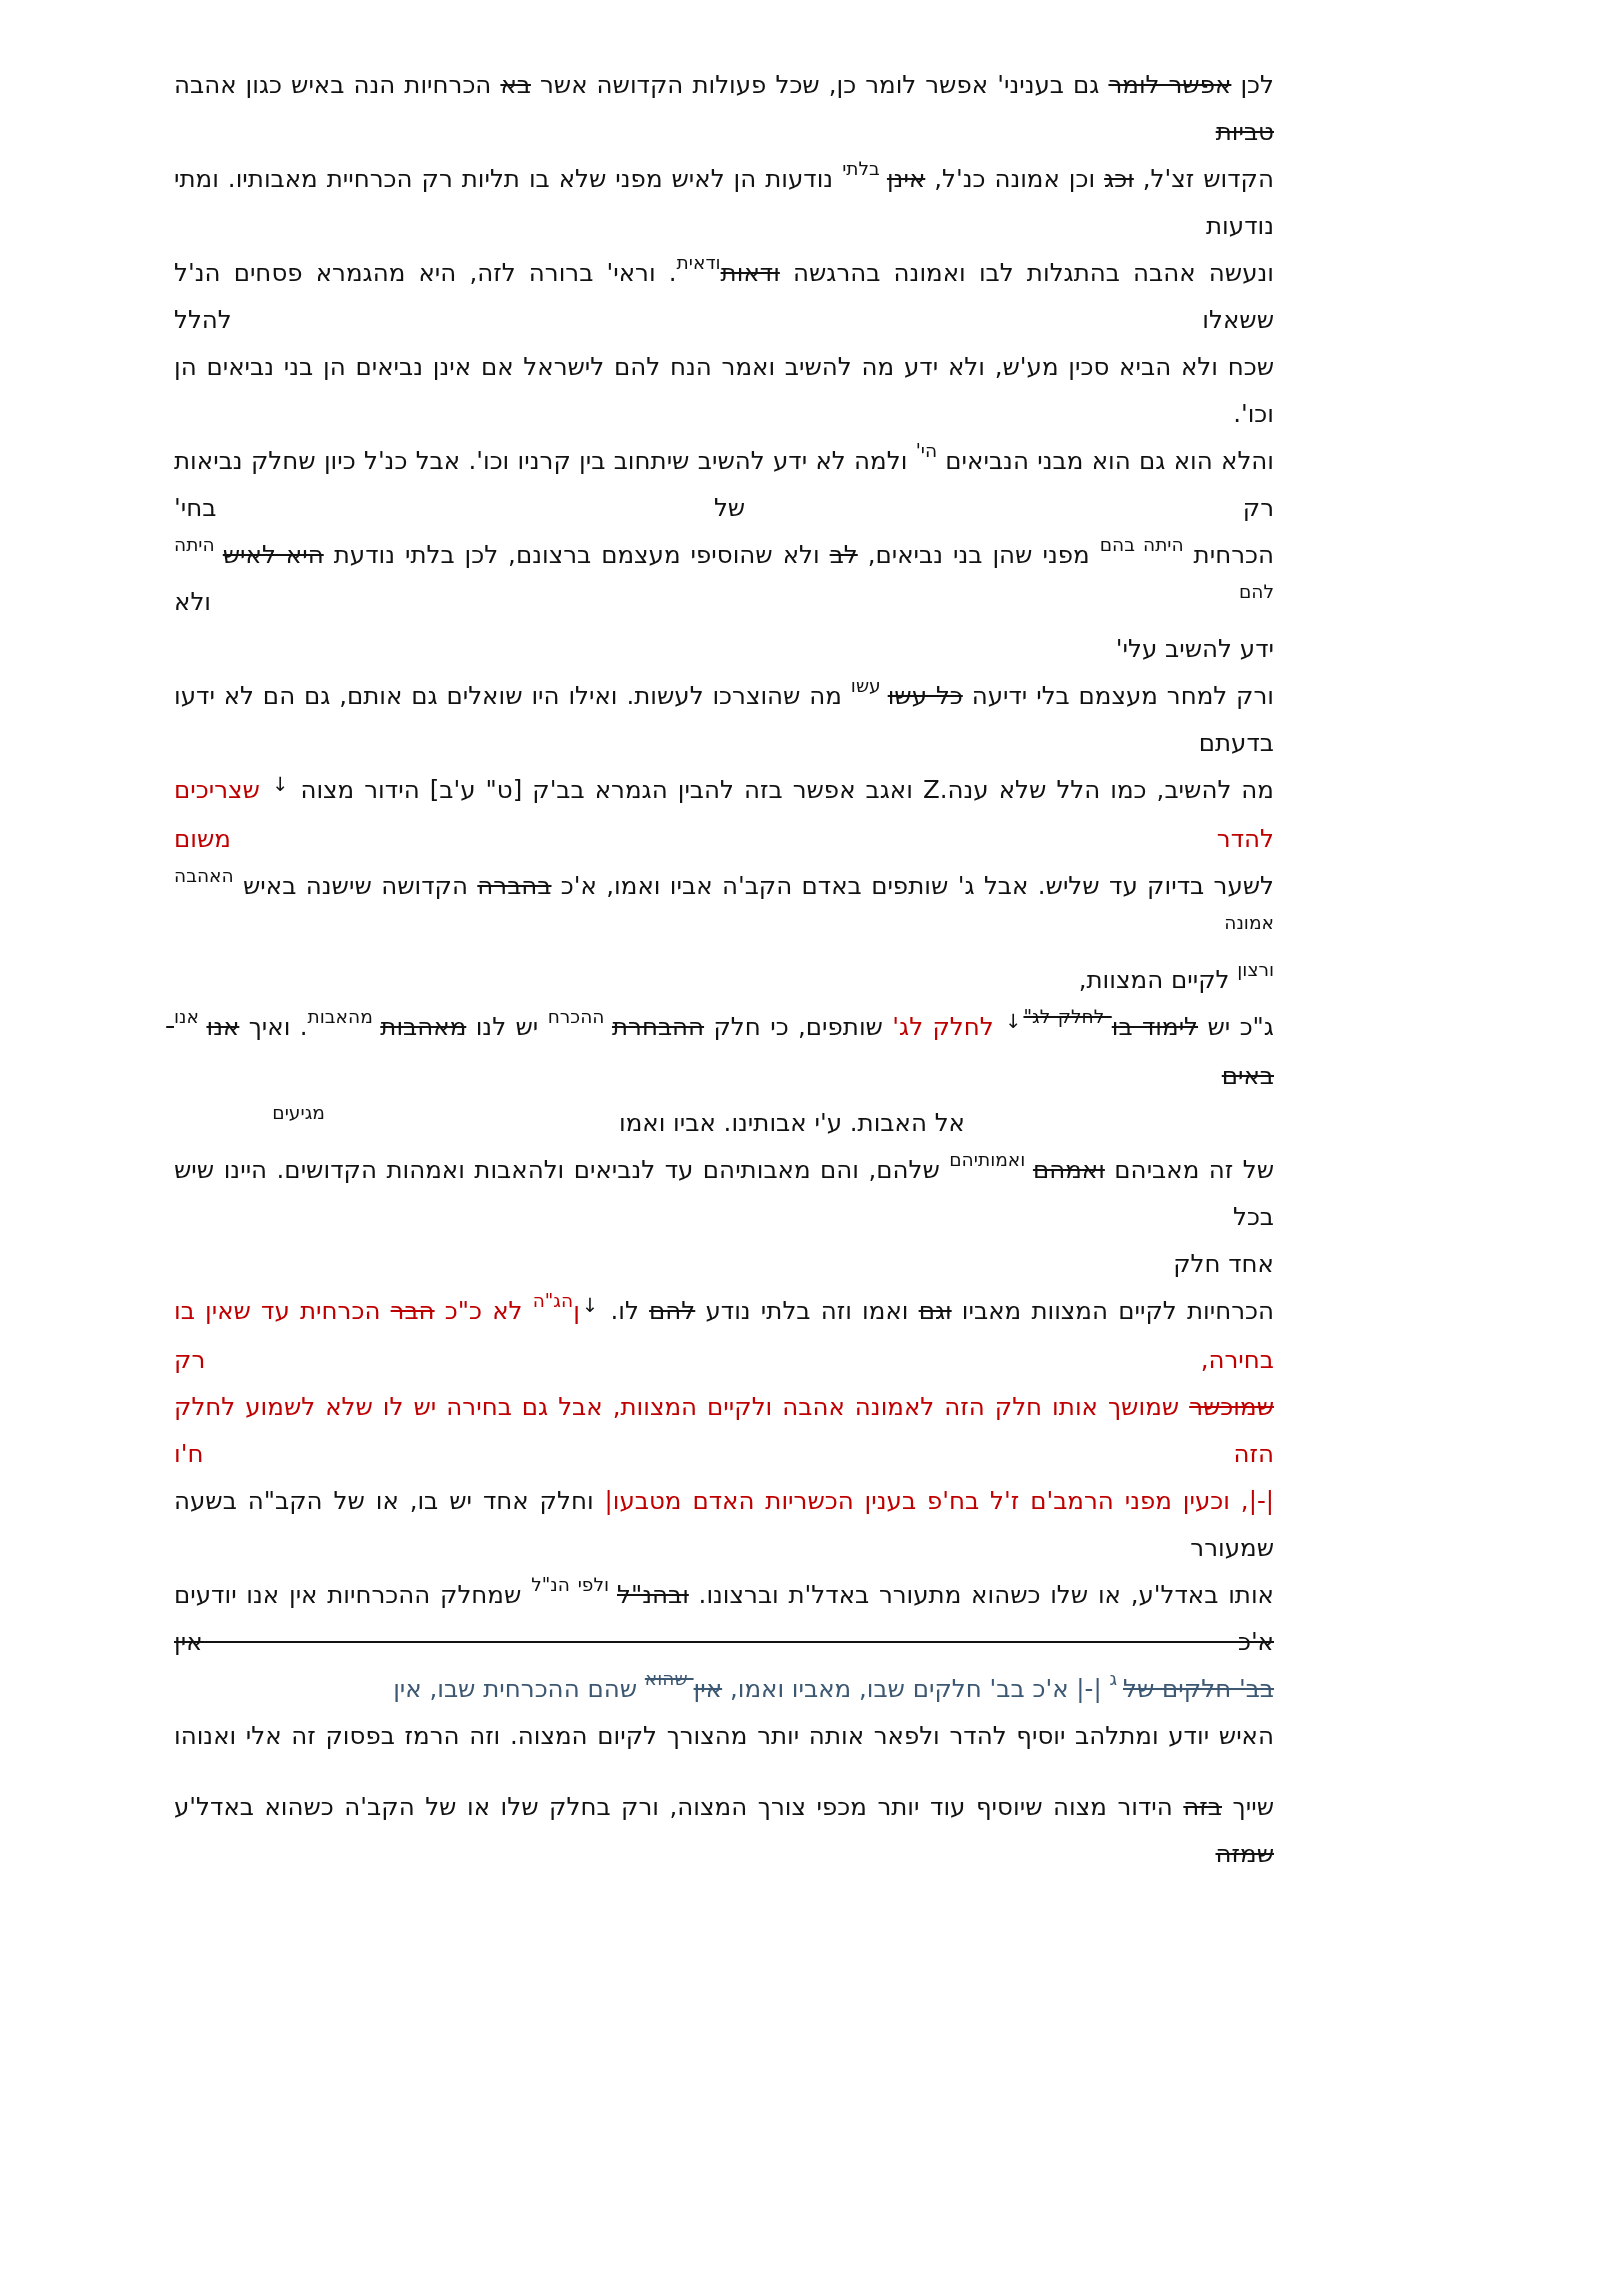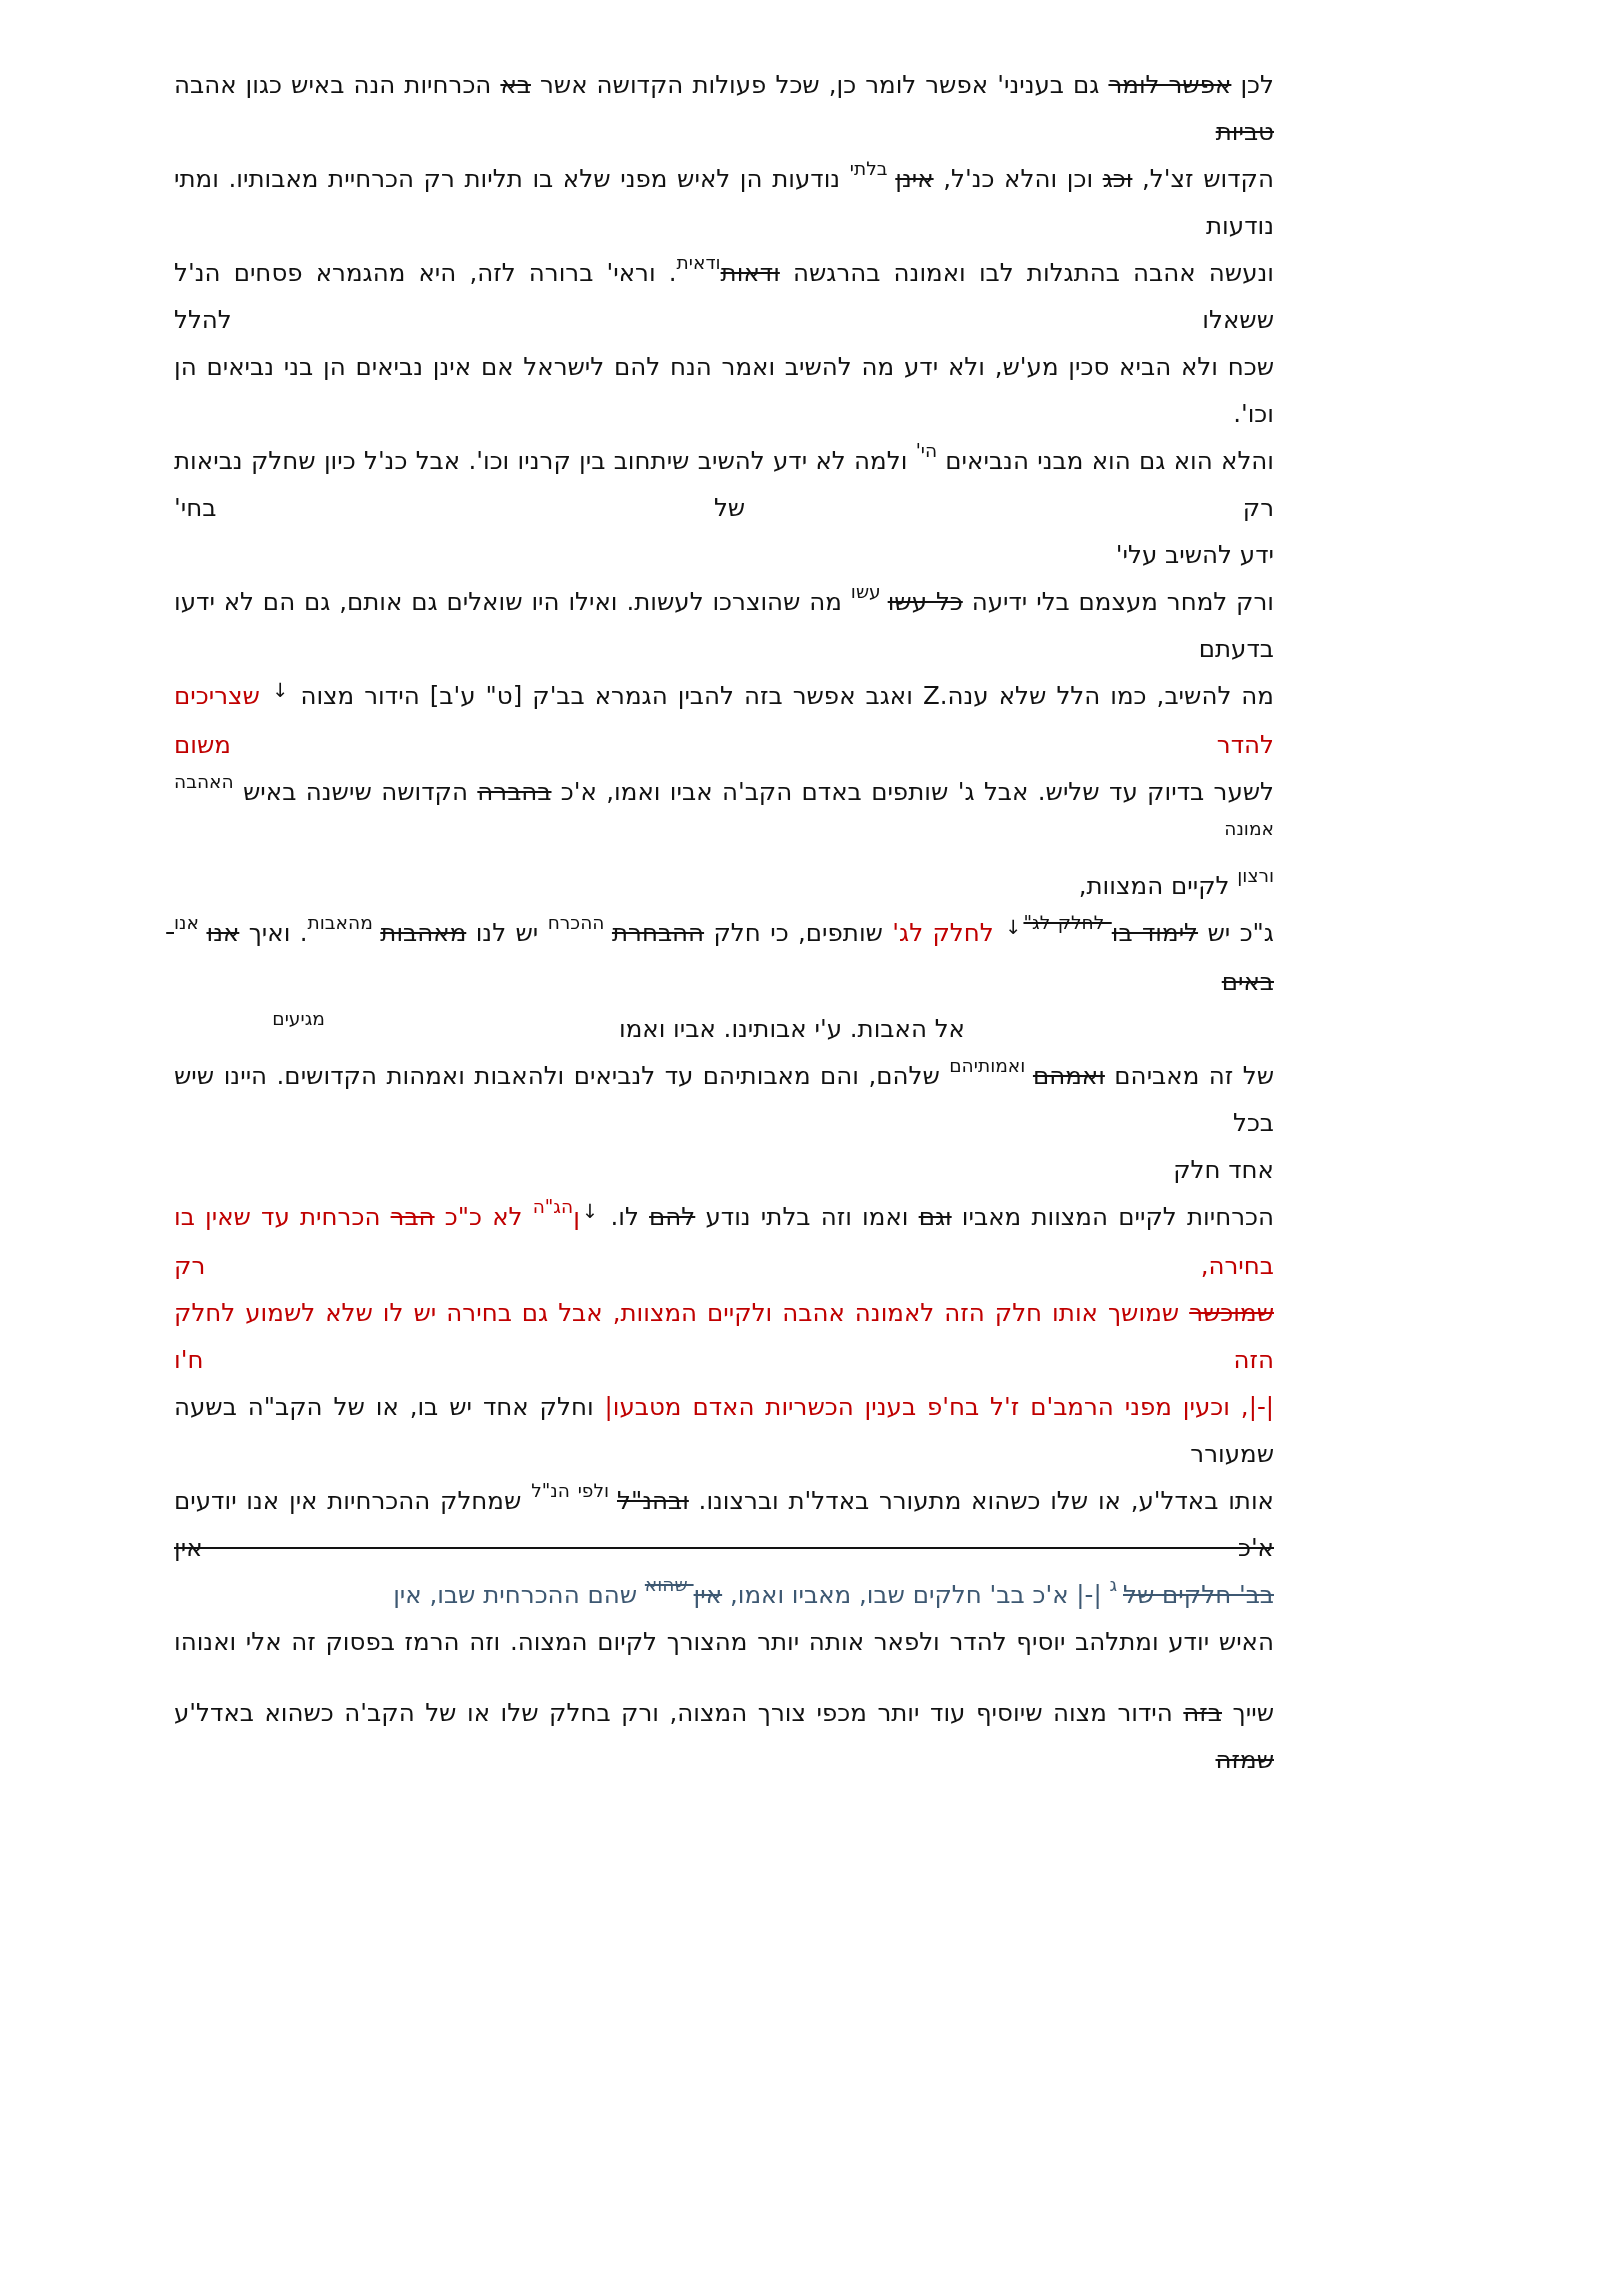"וכן והלא כנ'ל," span.seg { text: והלא -> אמונה }
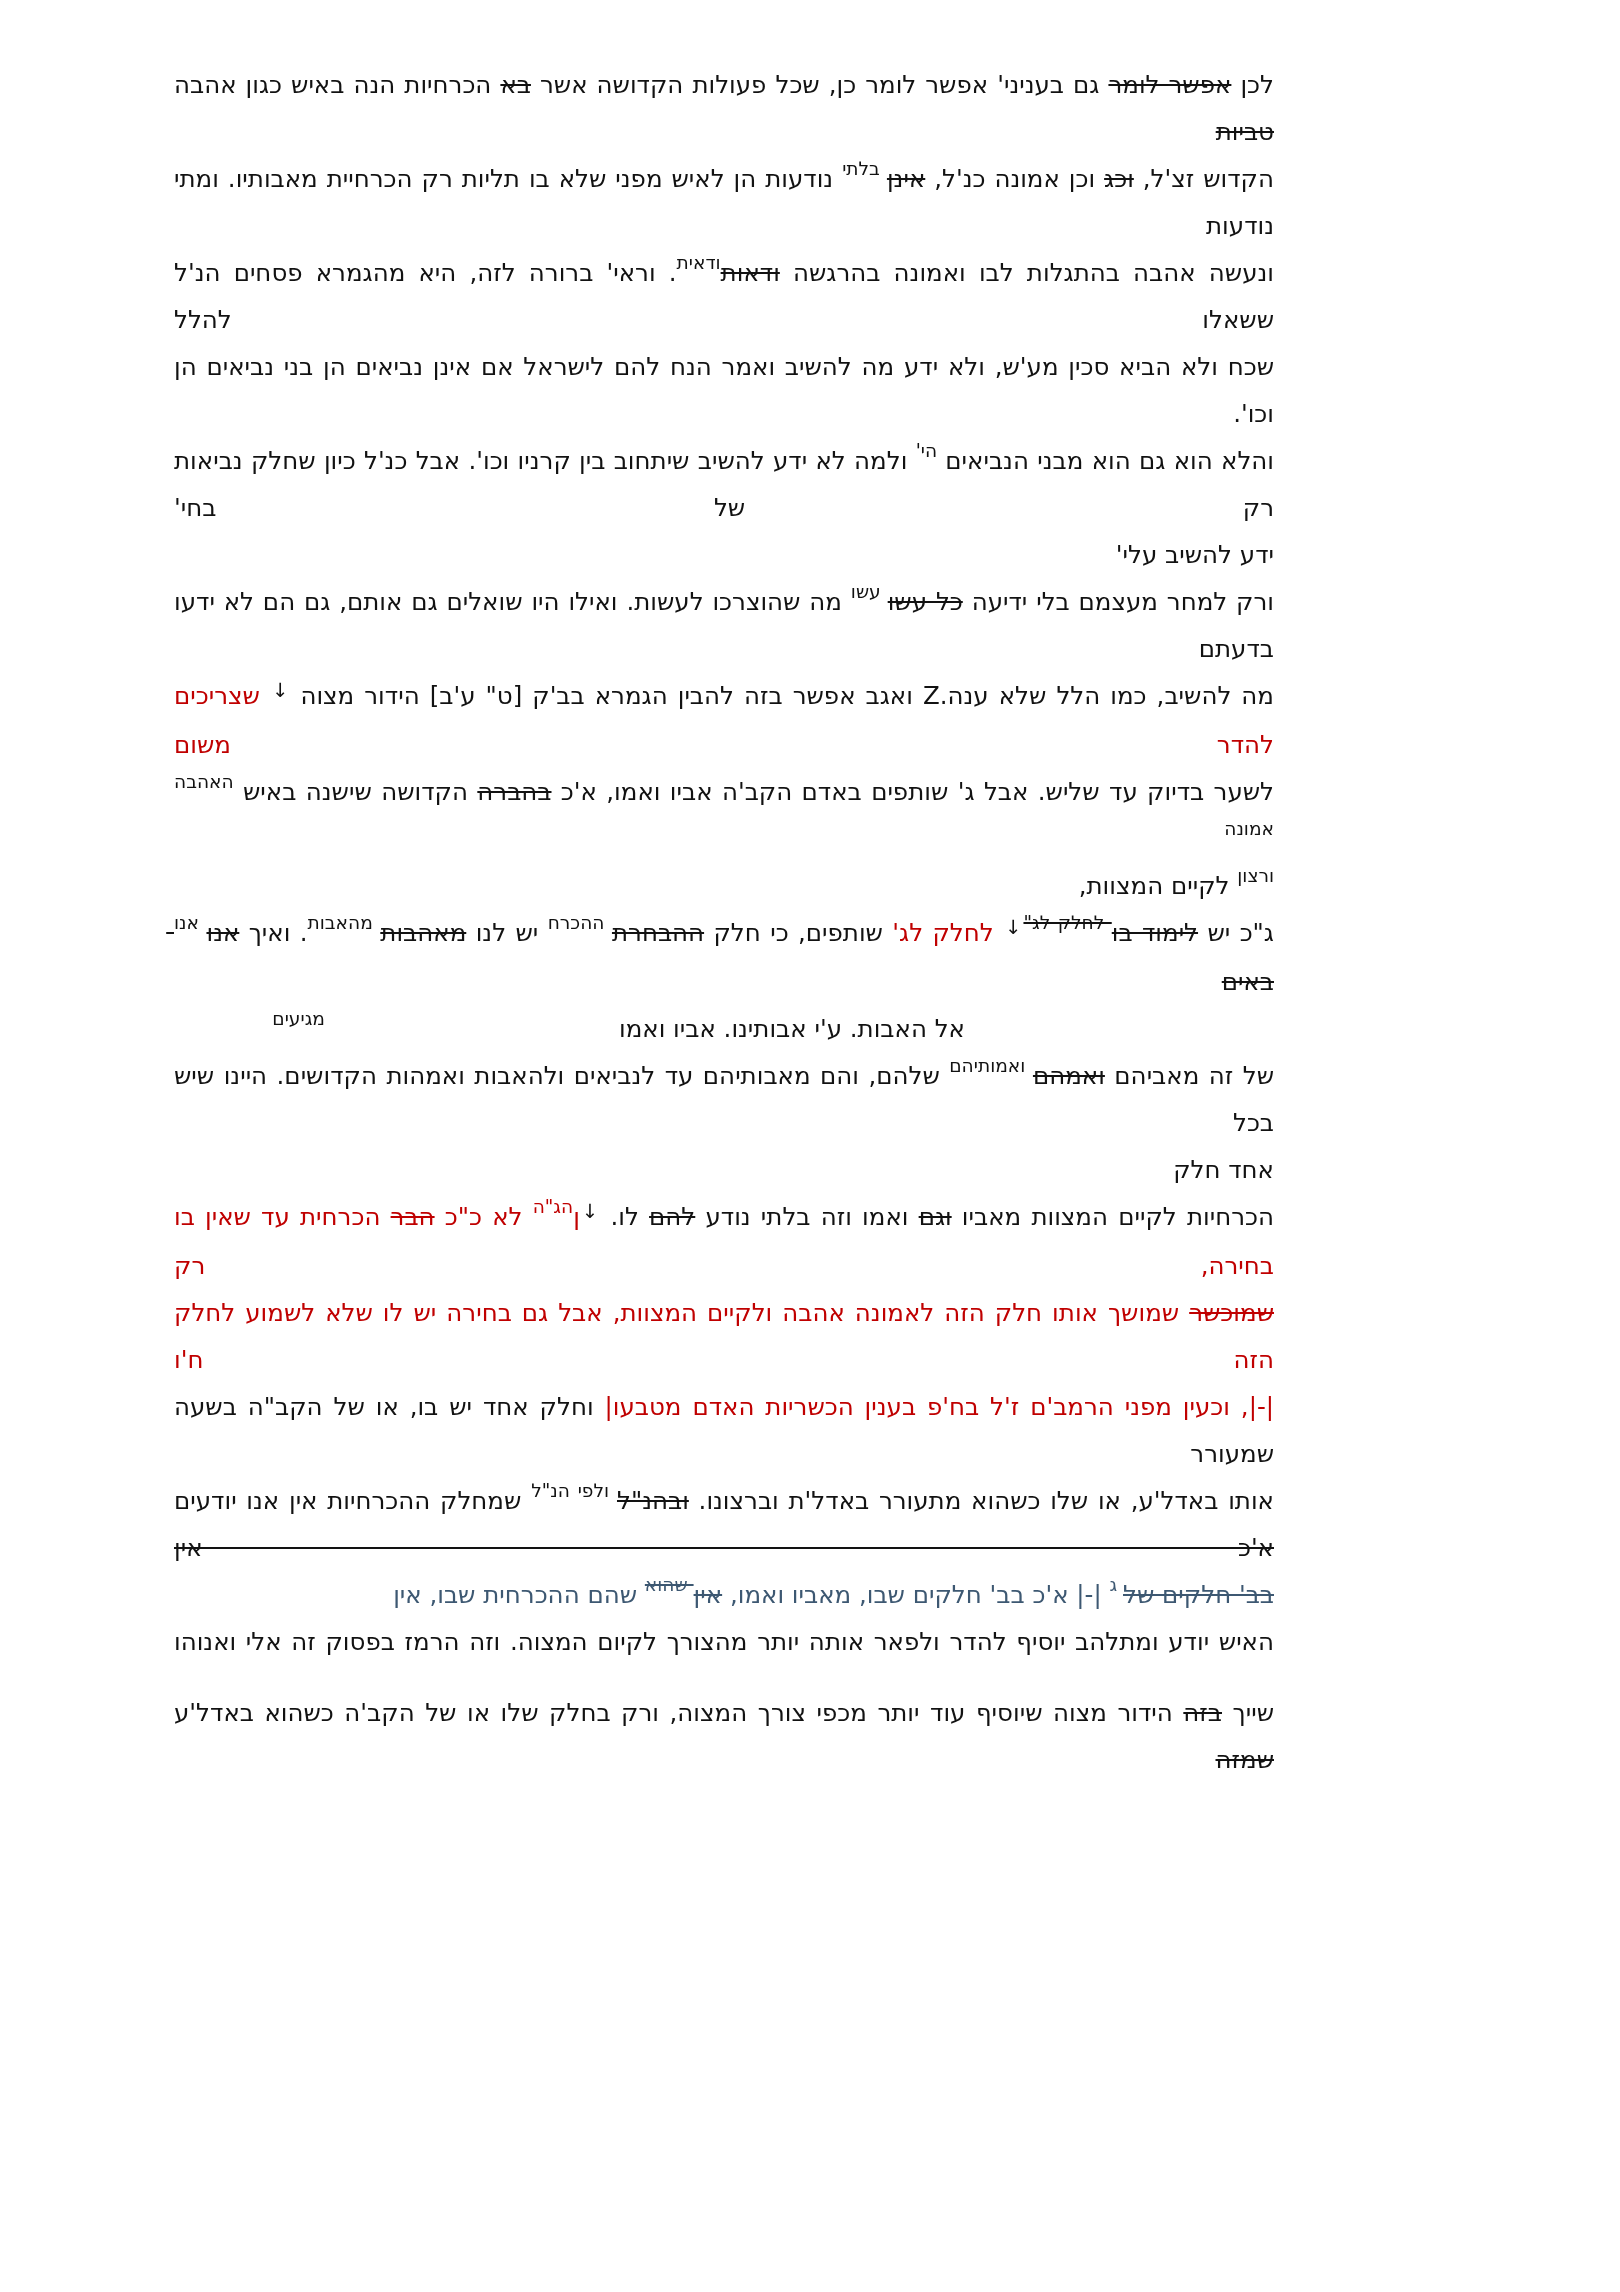"הכרחית היתה בהם מפני שהן" div.line { html: none -> <div><span>הכרחית </span><span>היתה בהם</span><span> מפני שהן בני נביאים, </span><span>לב</span><span> ולא שהוסיפי מעצמם ברצונם, לכן בלתי נודעת </span><span>היא לאיש</span><span> היתה להם</span><span> ולא</span></div> }
